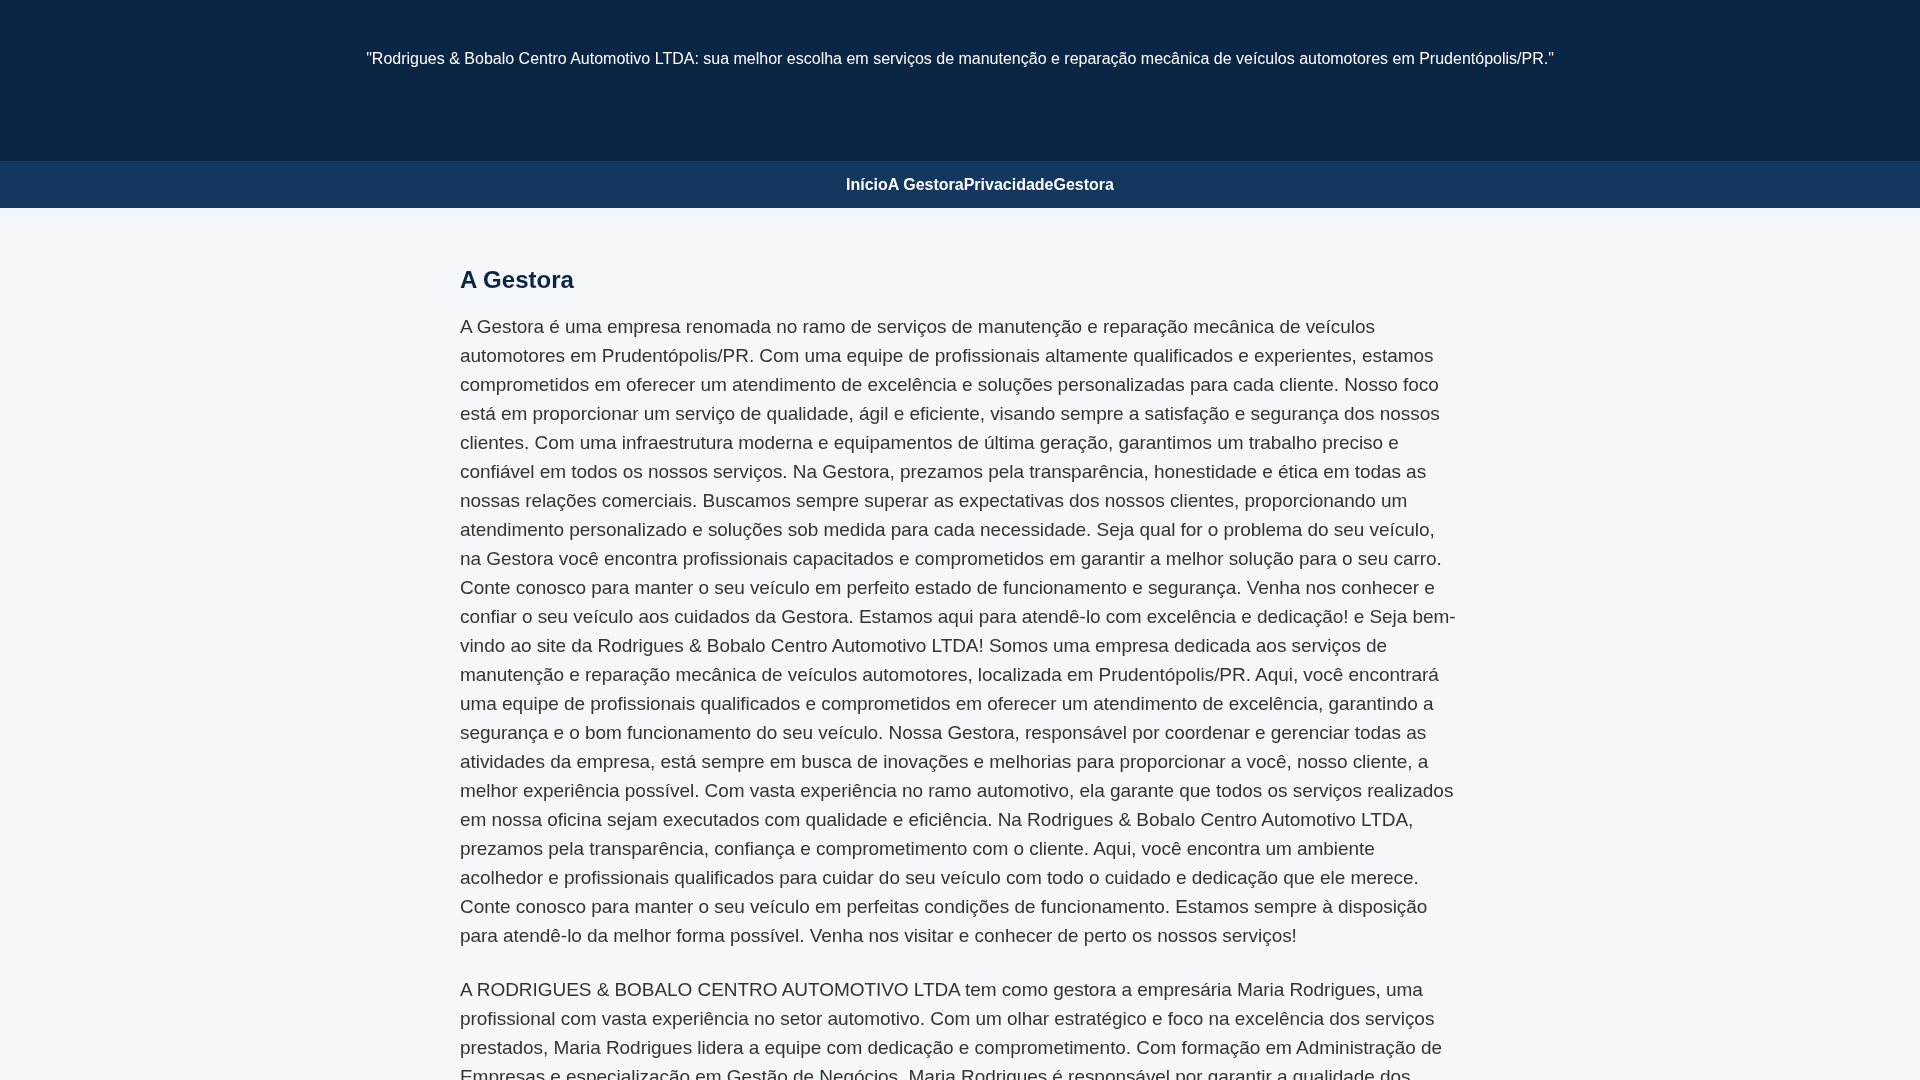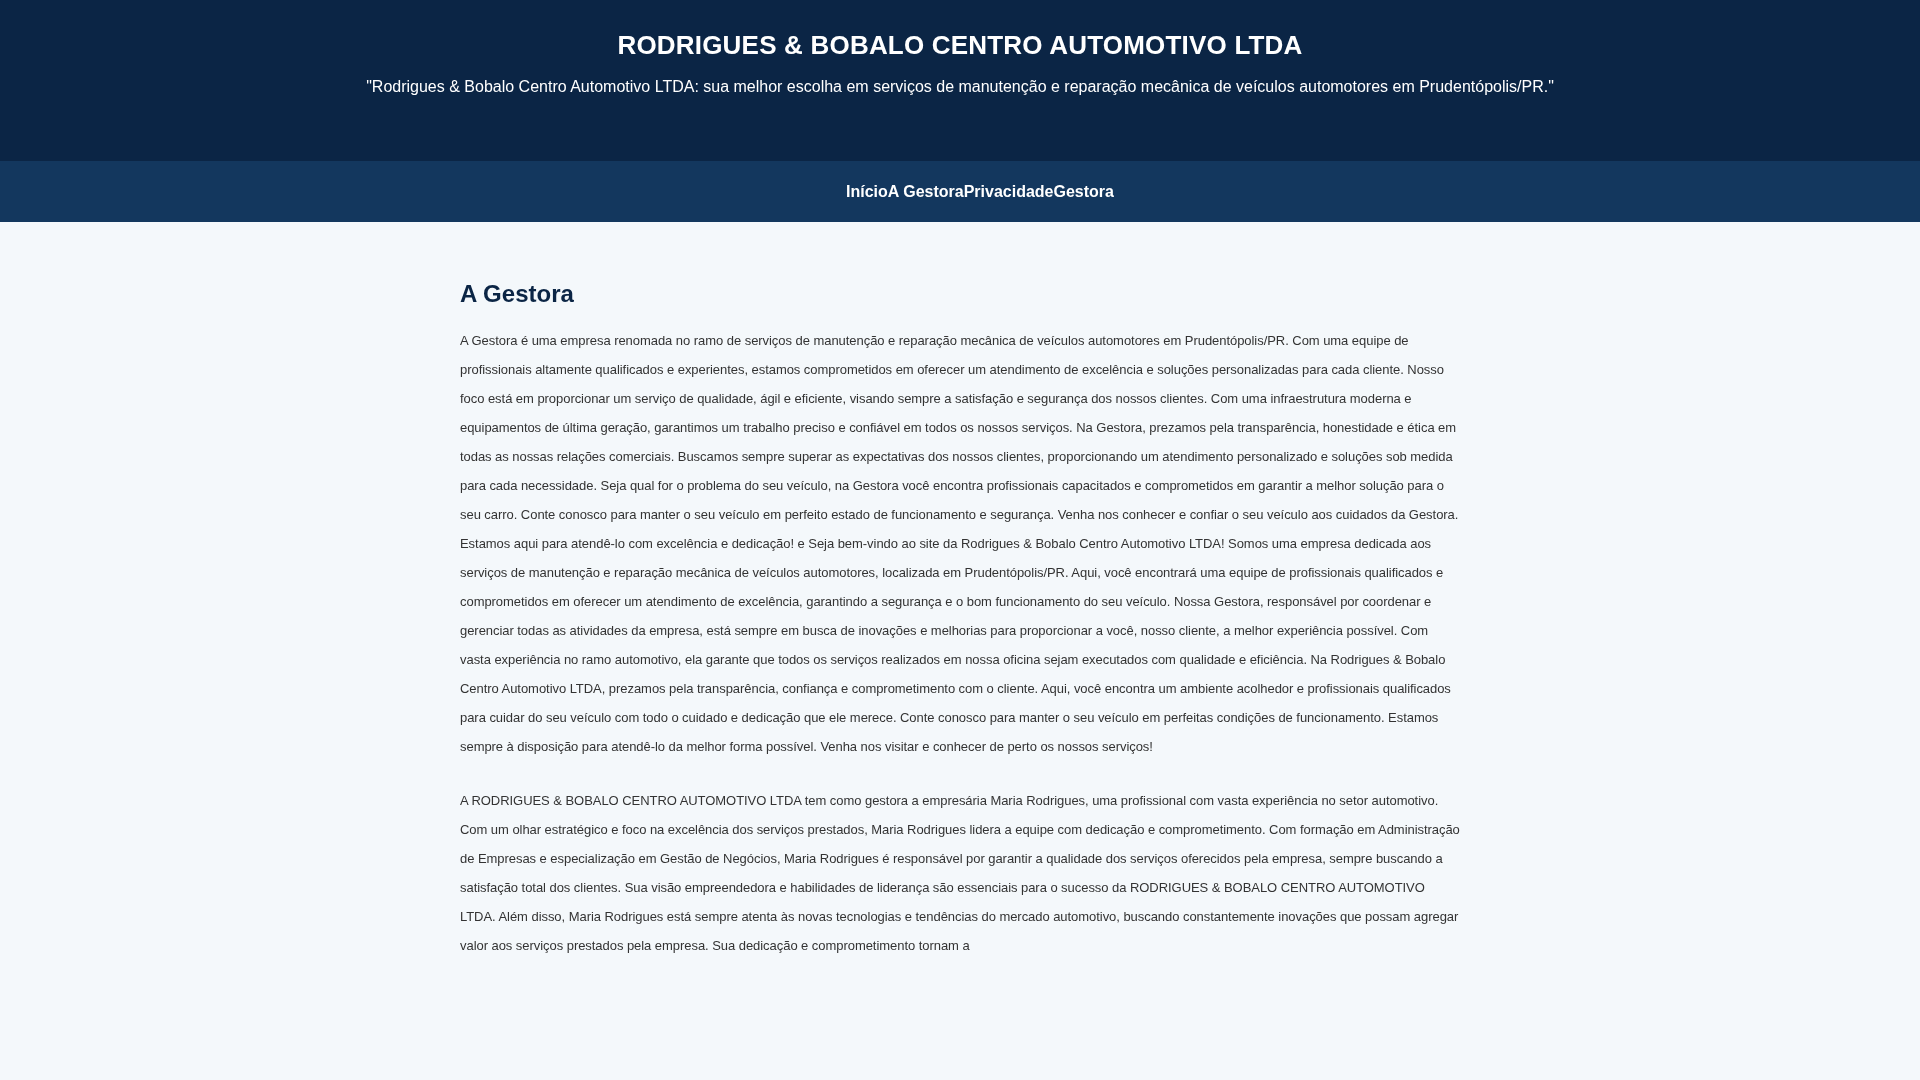"RODRIGUES & BOBALO CENTRO AUTOMOTIVO" h1.site-title { html: <h1>RODRIGUES &amp; BOBALO CENTRO AUTOMOTIVO LTDA</h1> -> none }
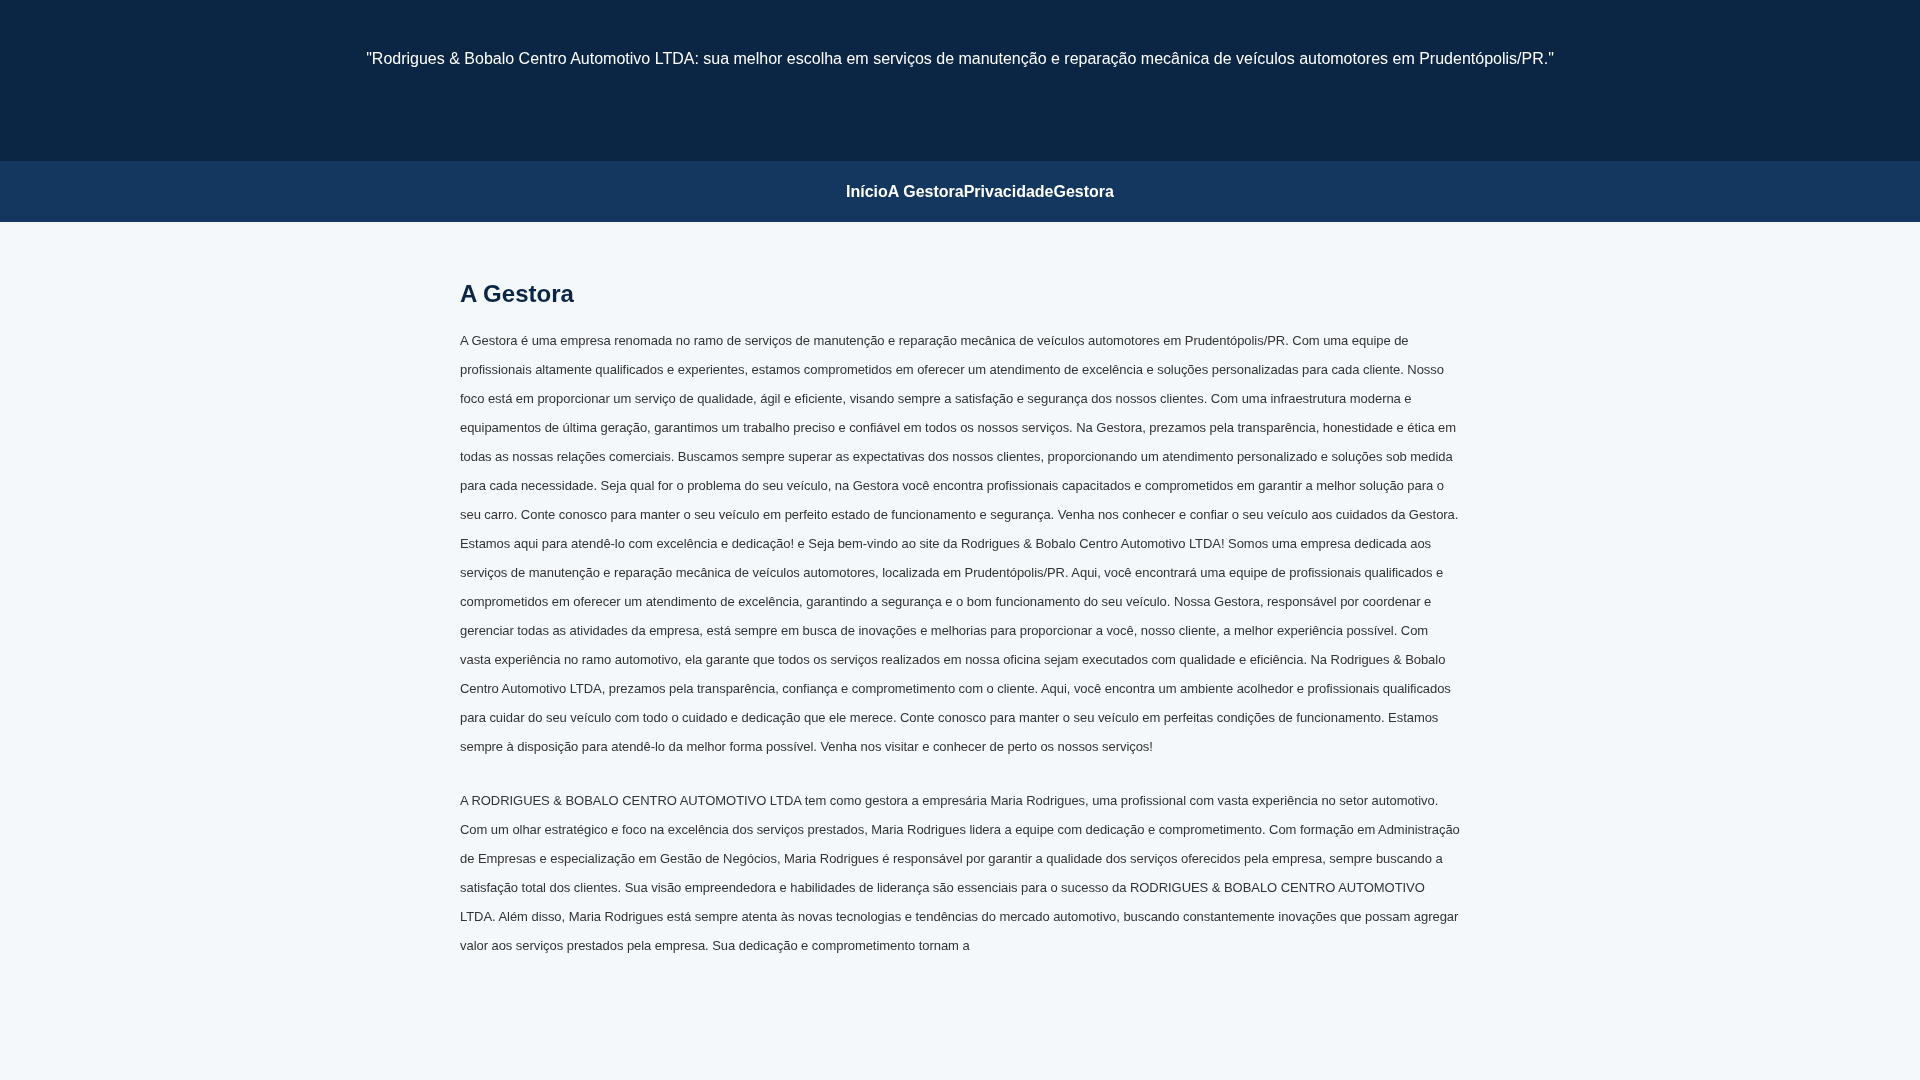"Início" .site-nav { height: 61px -> 47px }
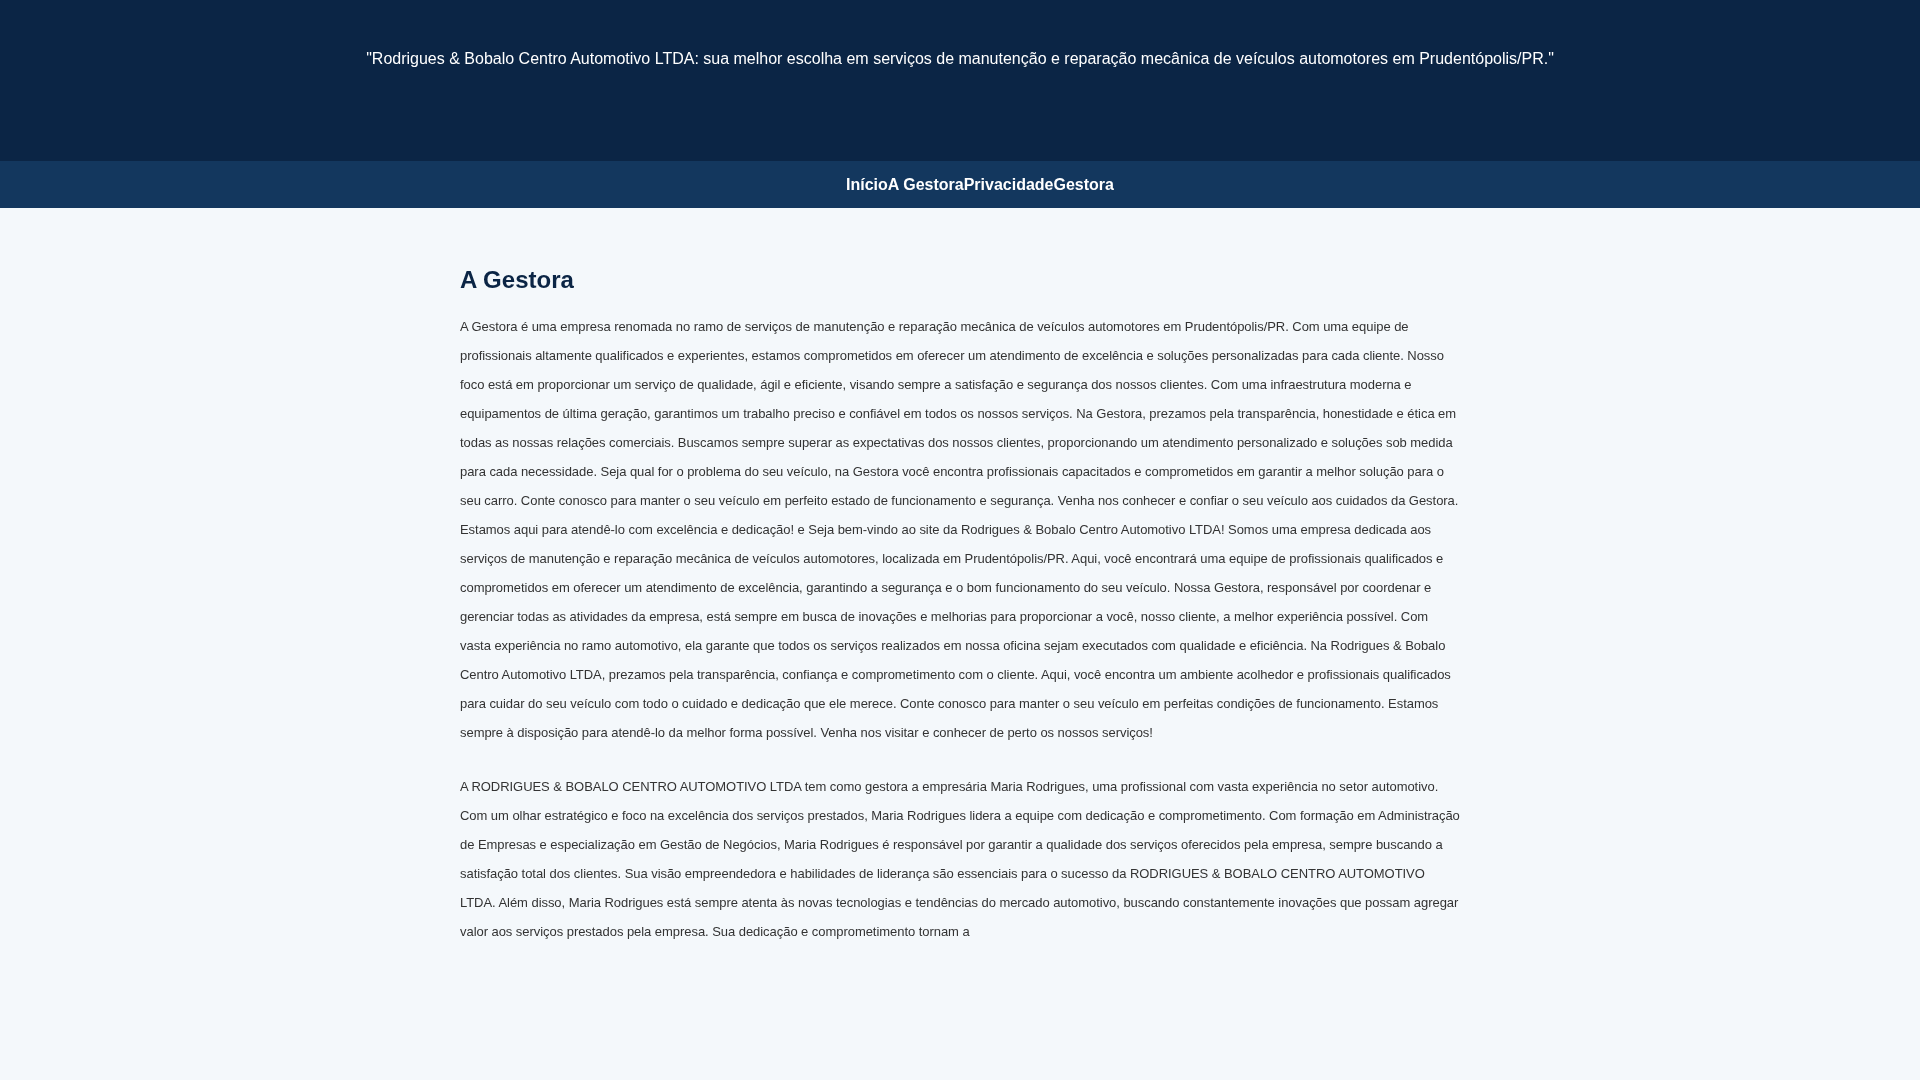"A Gestora é uma empresa" .para { font-size: 13px -> 19px }
